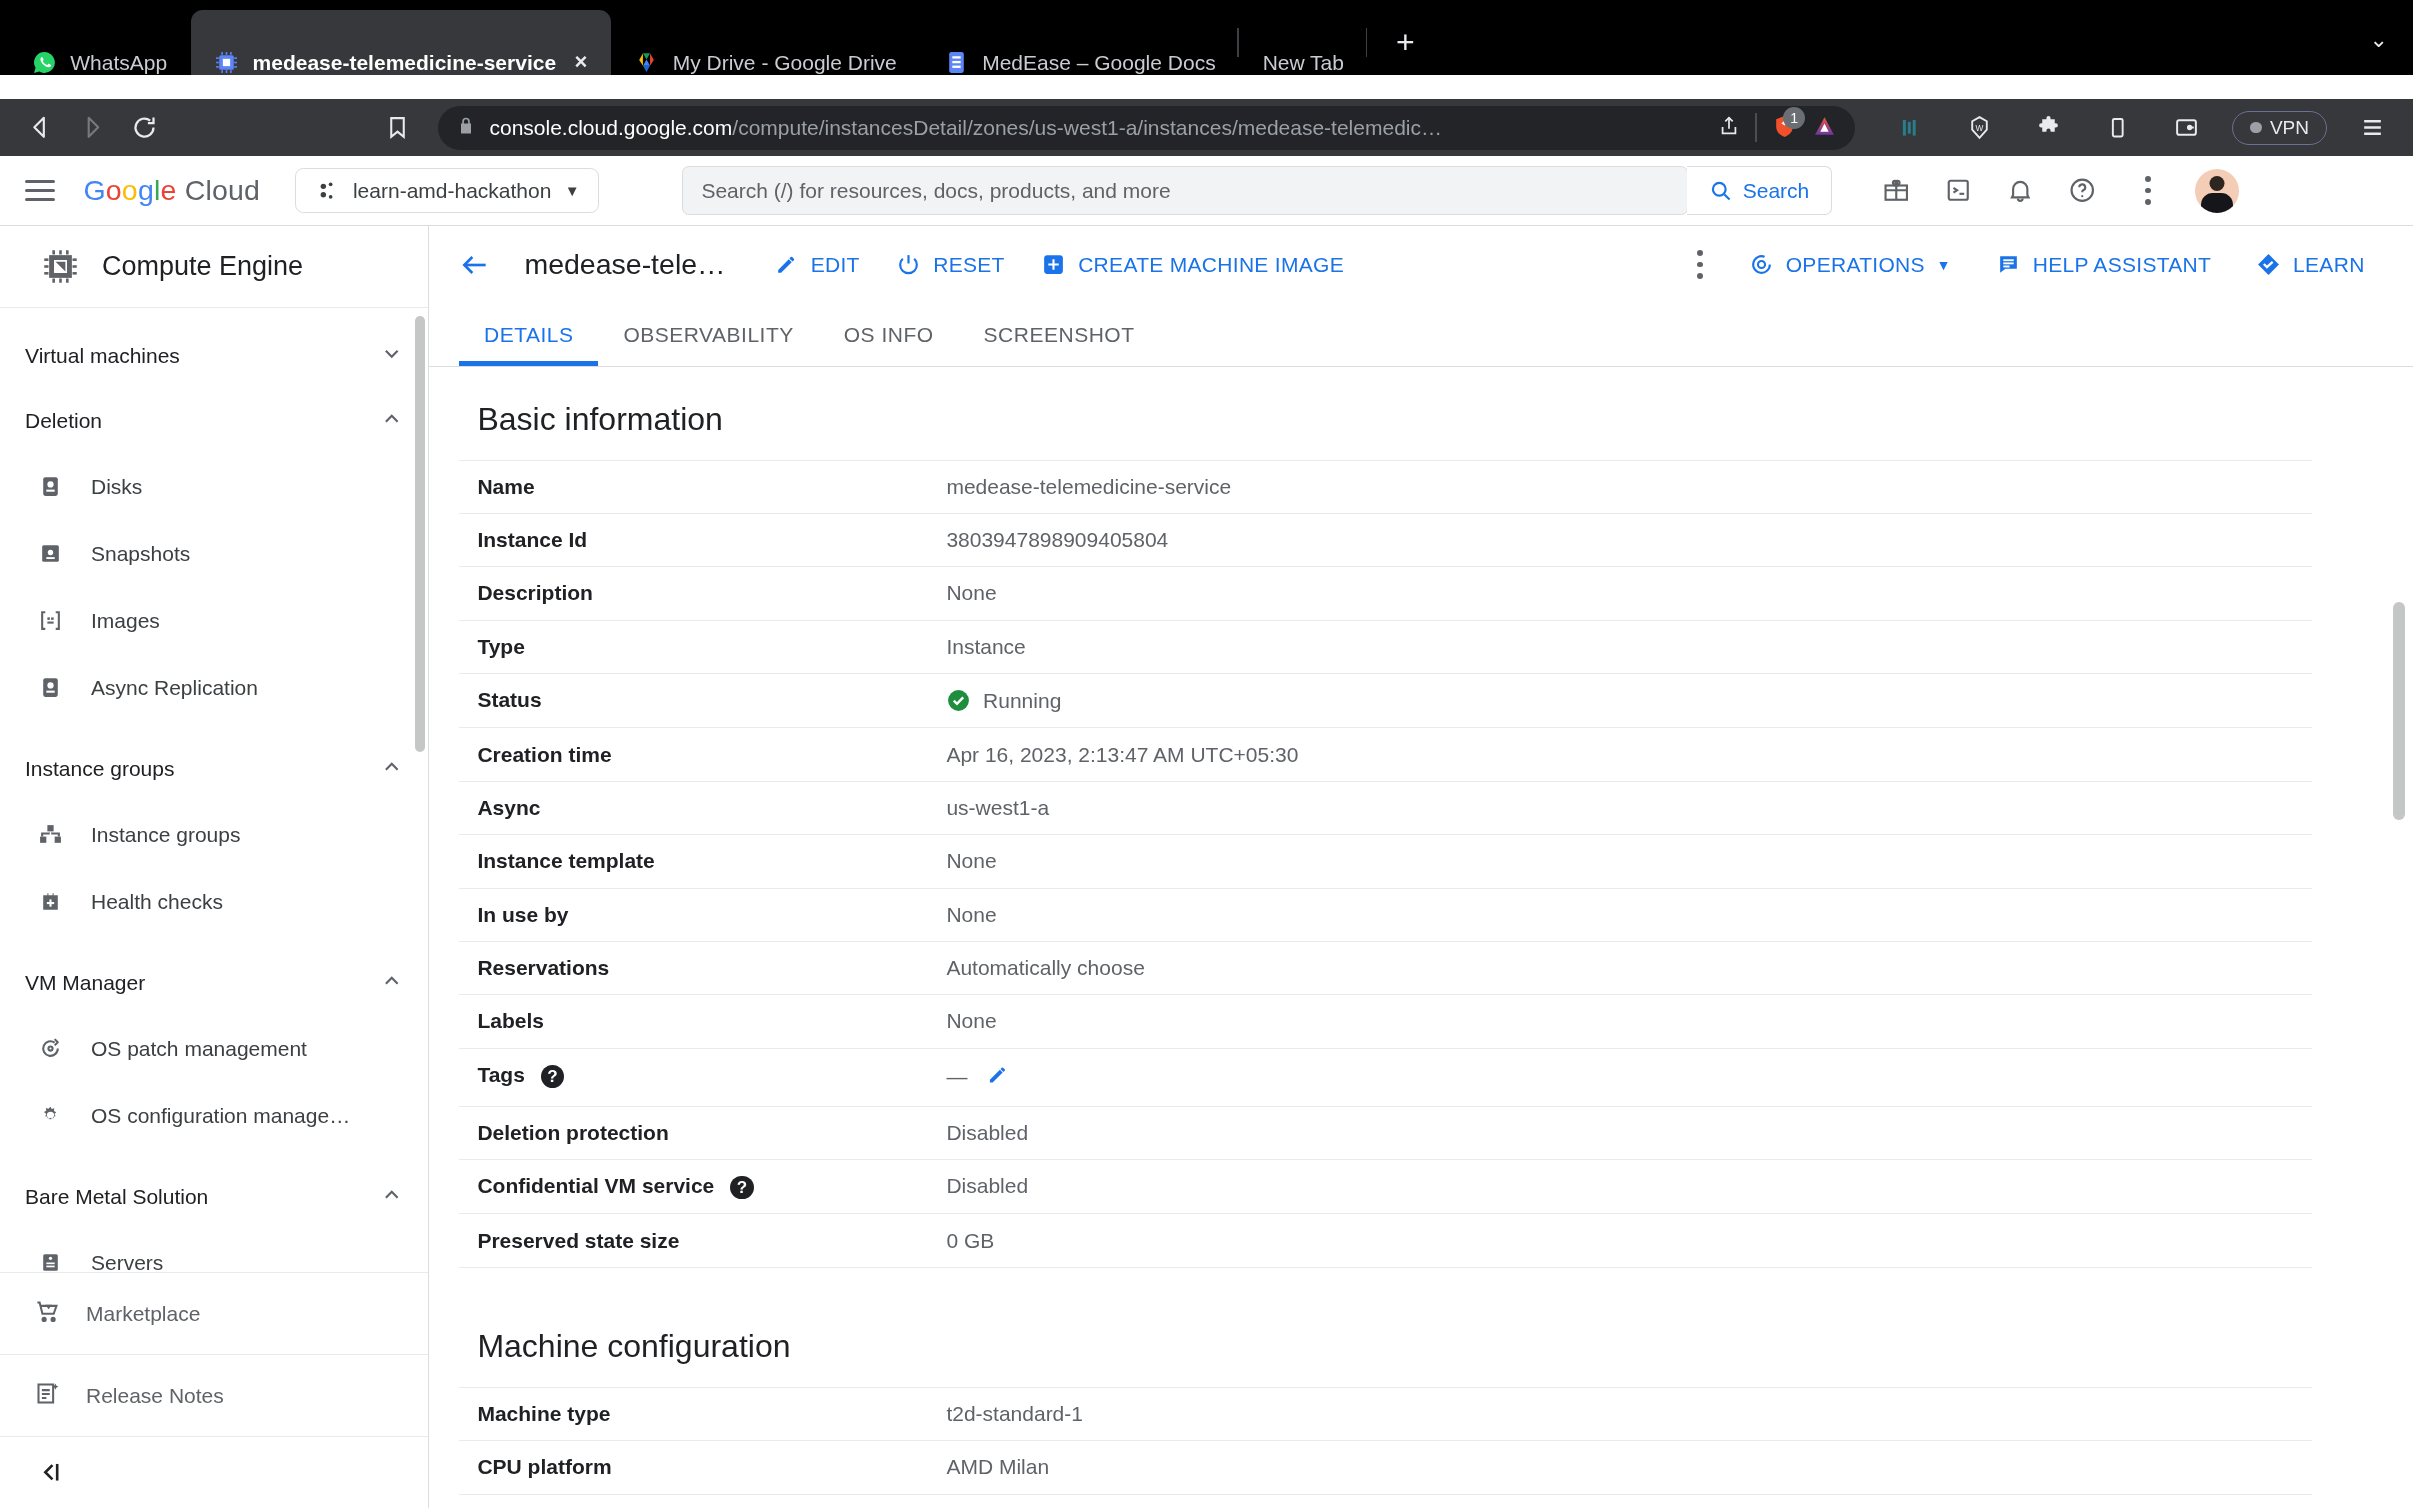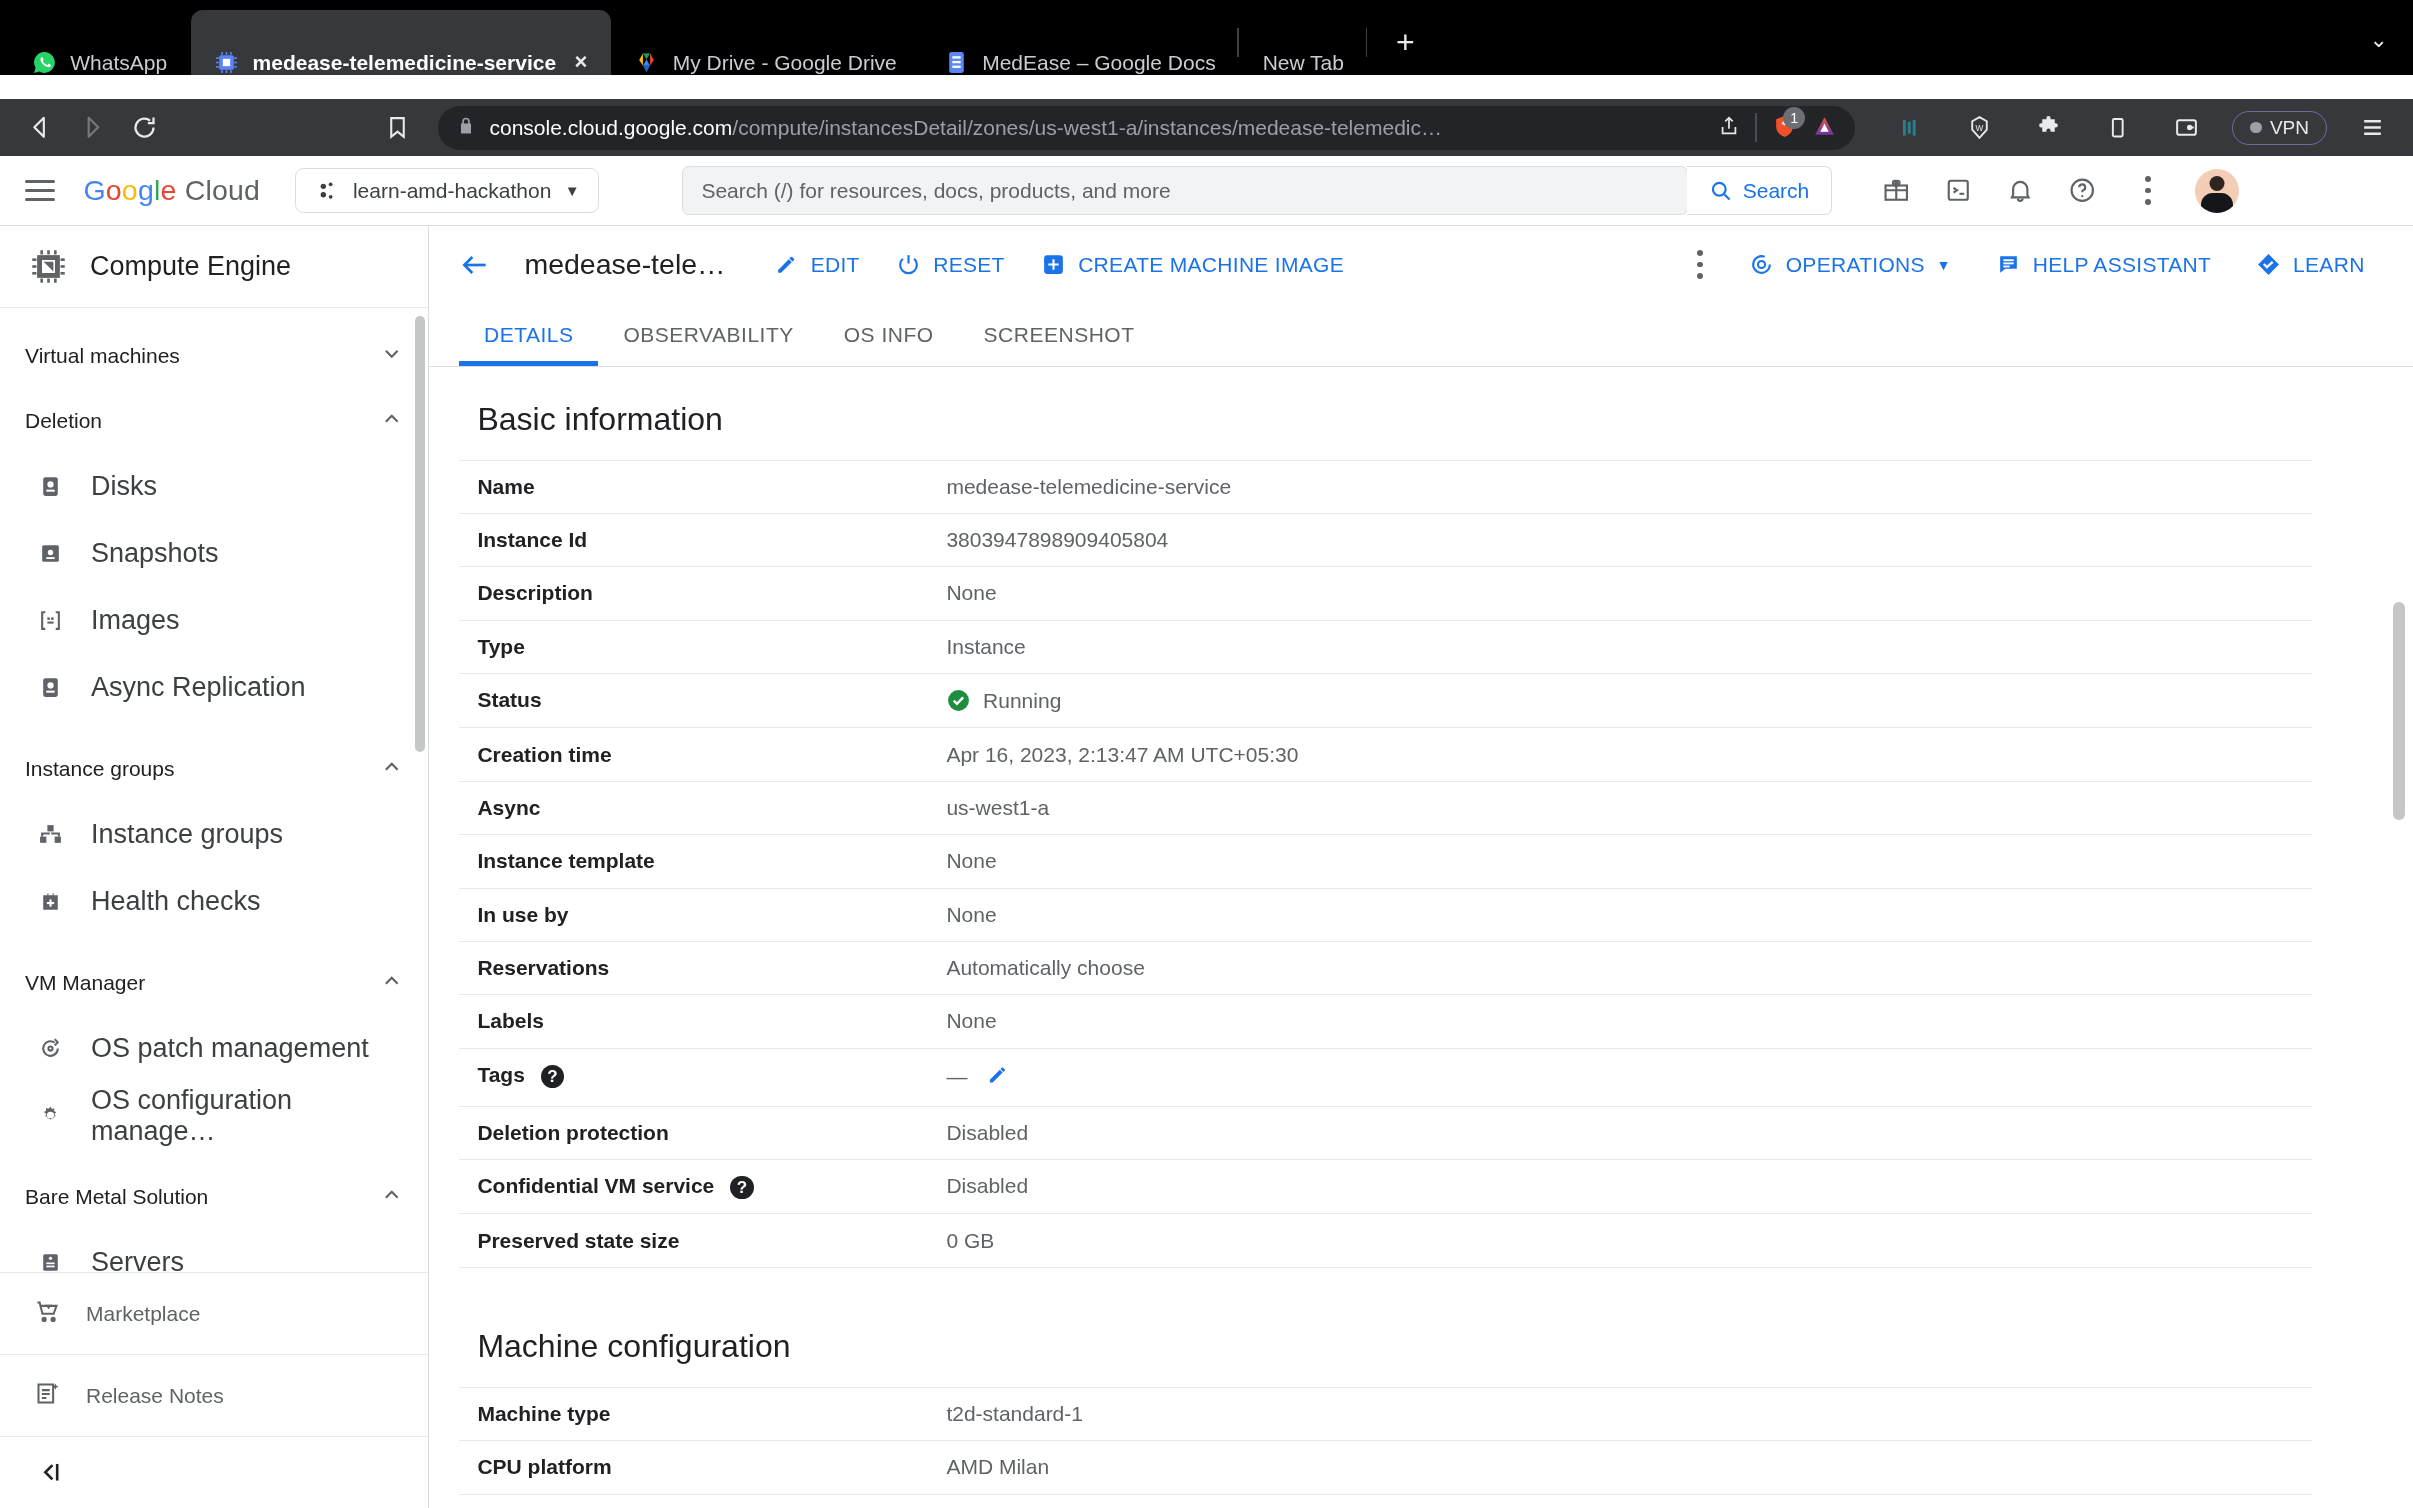"Compute Engine" .sb-title { padding: 0 29px -> 0 41px }
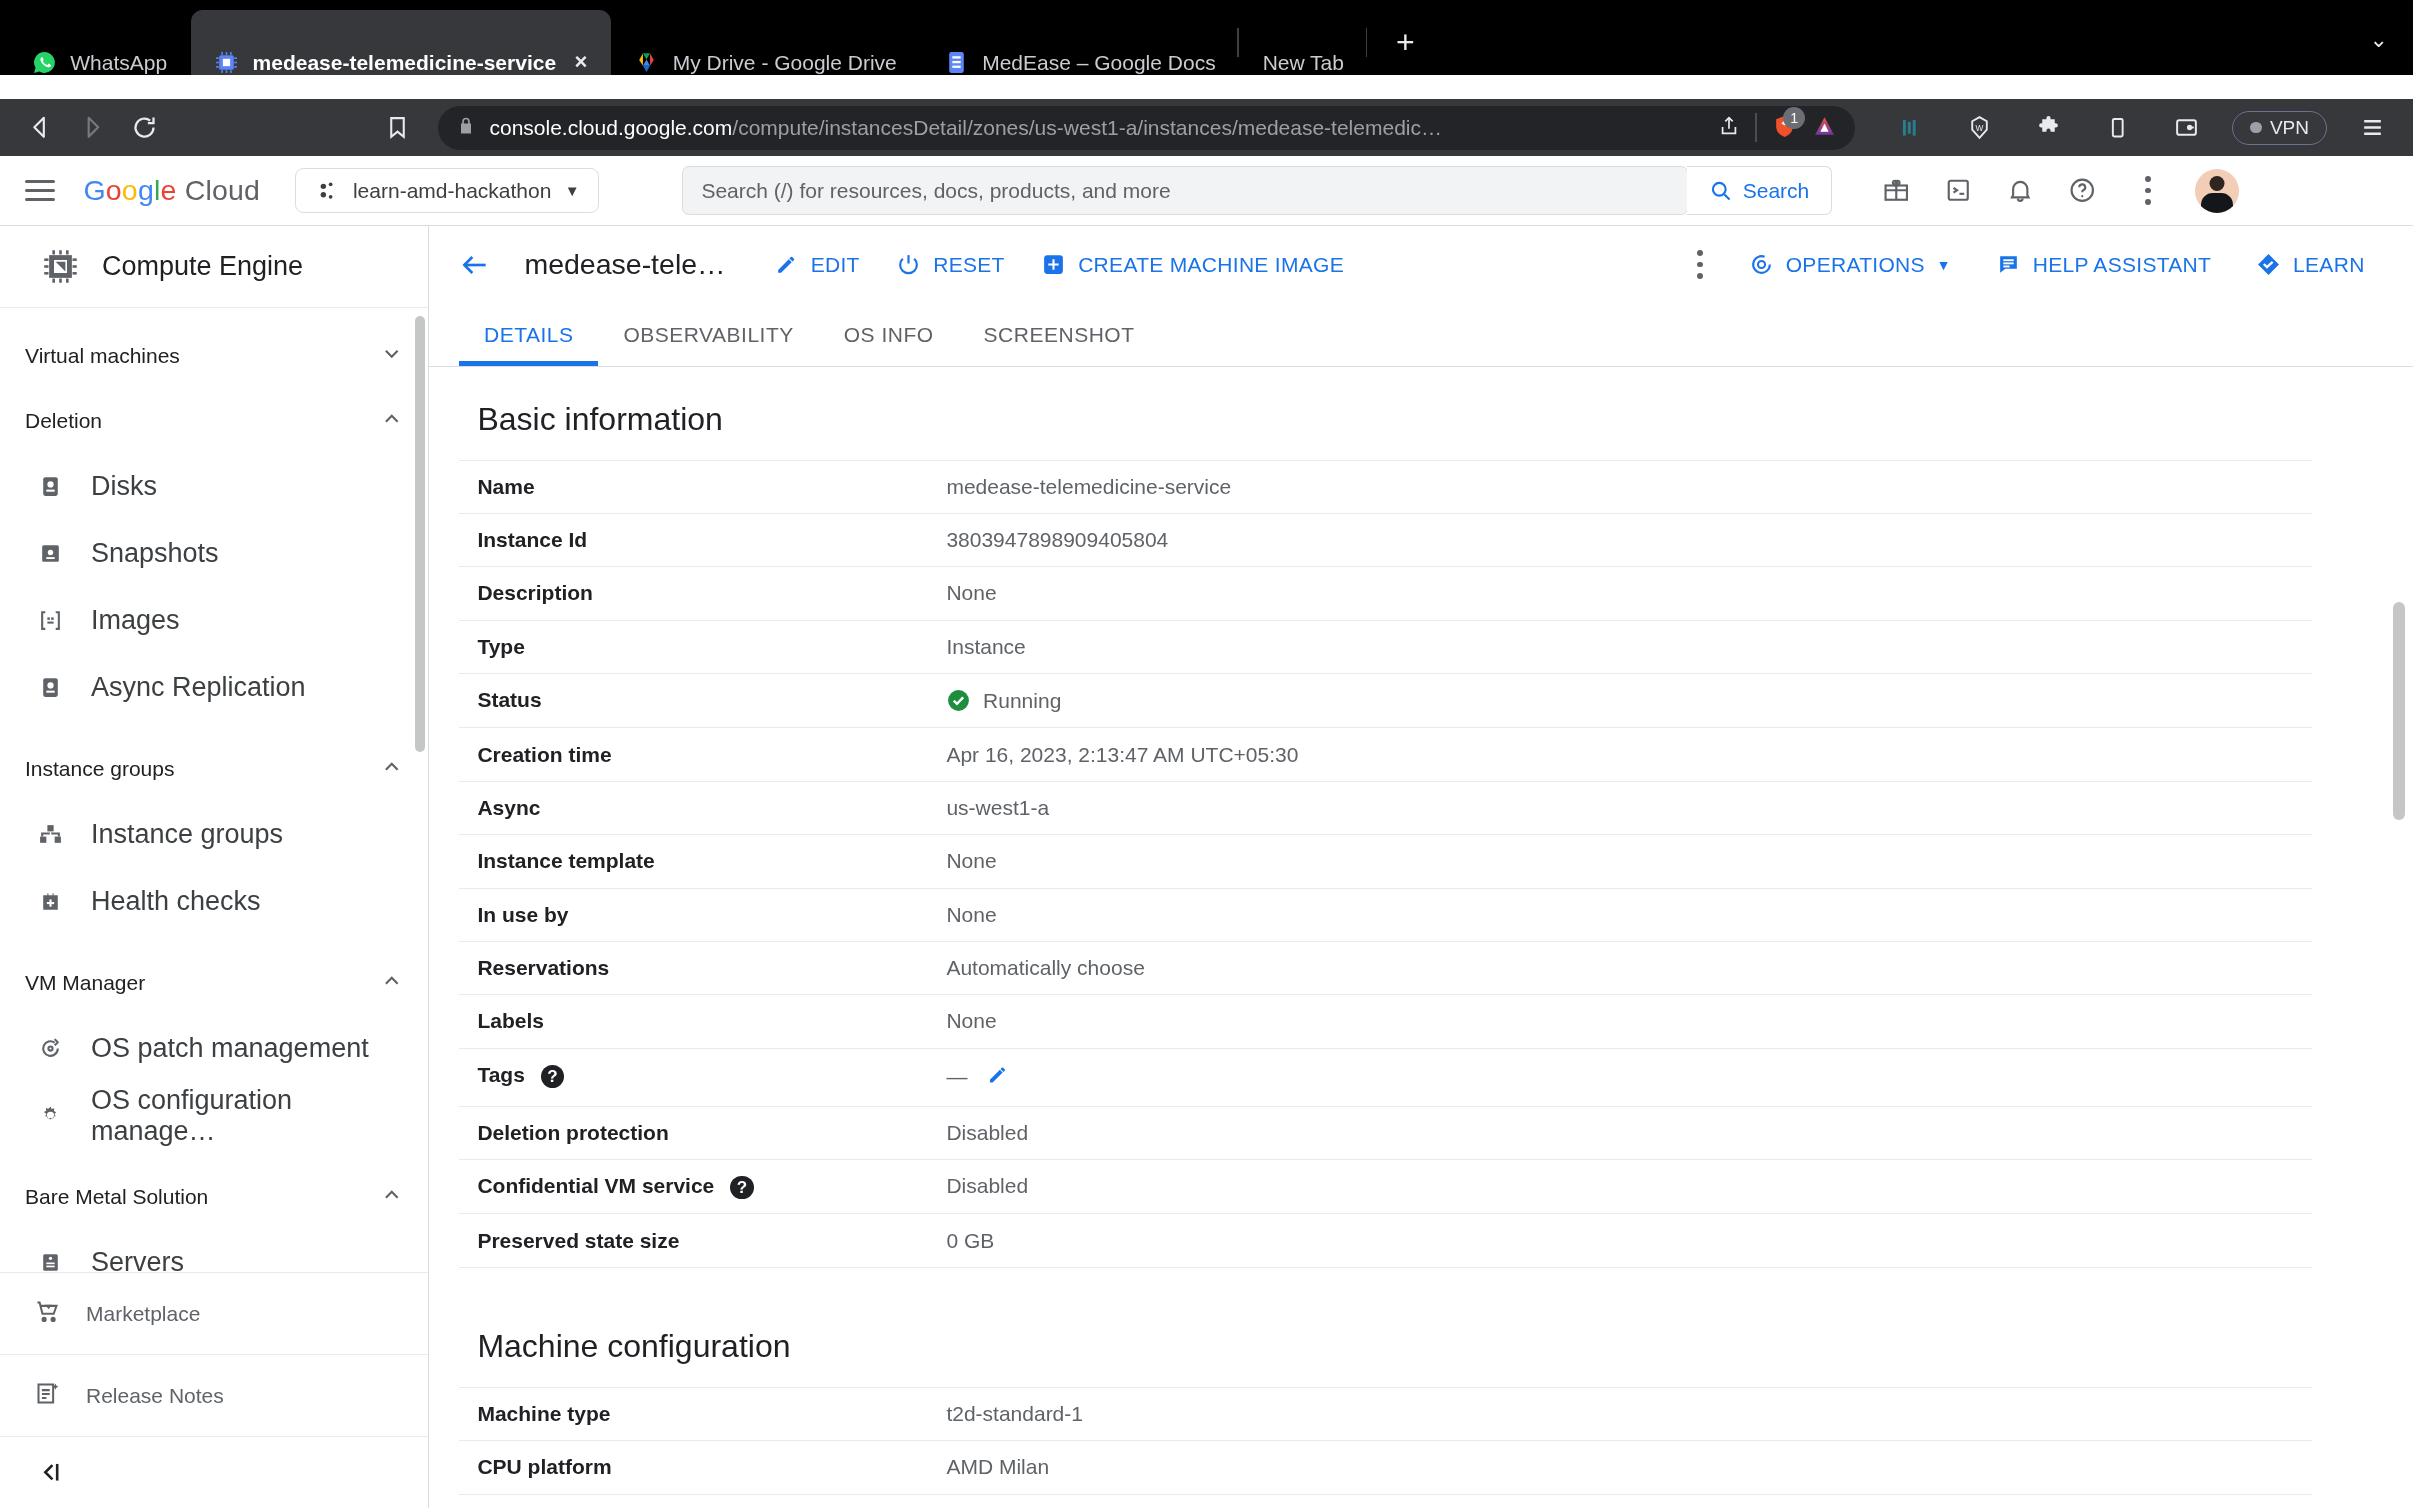"Disks" .sb-item { font-size: 27px -> 21px }
